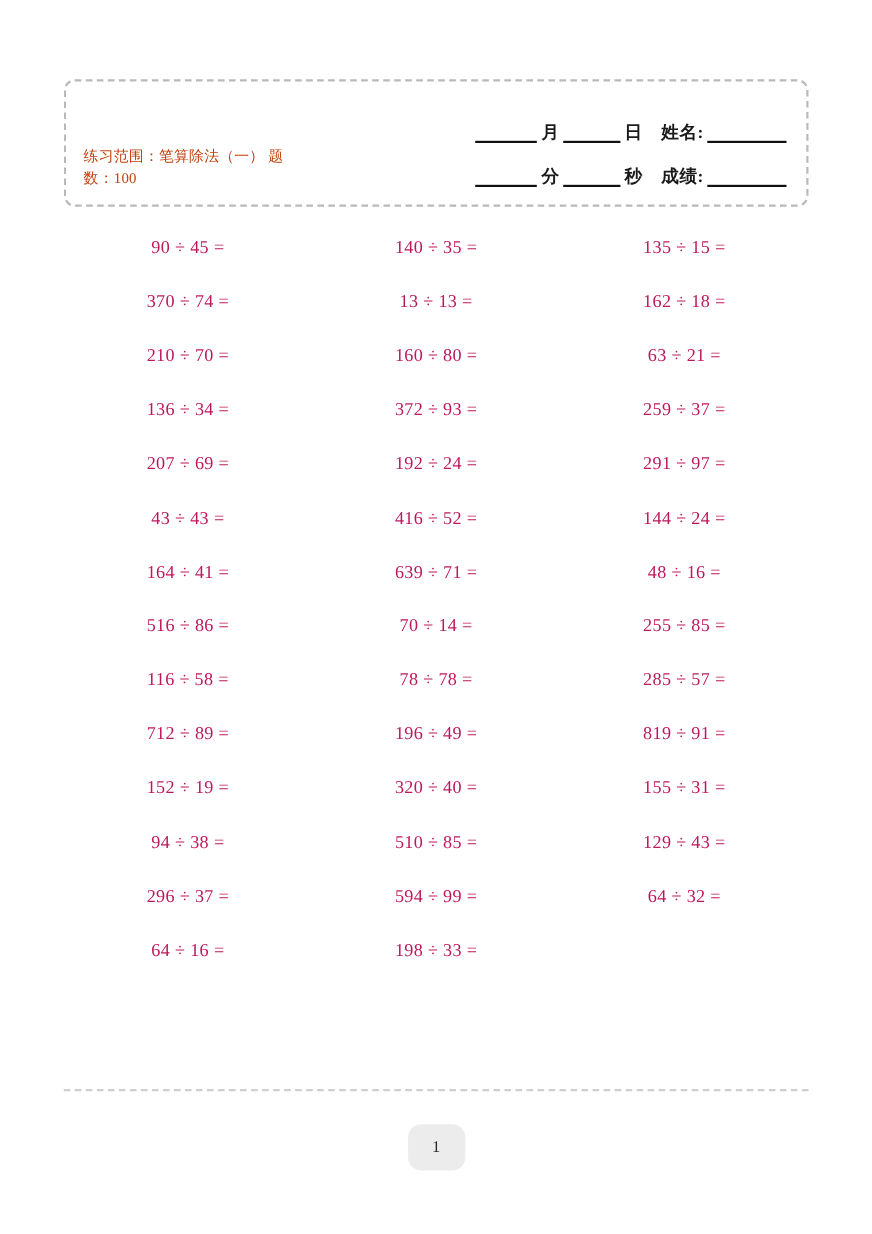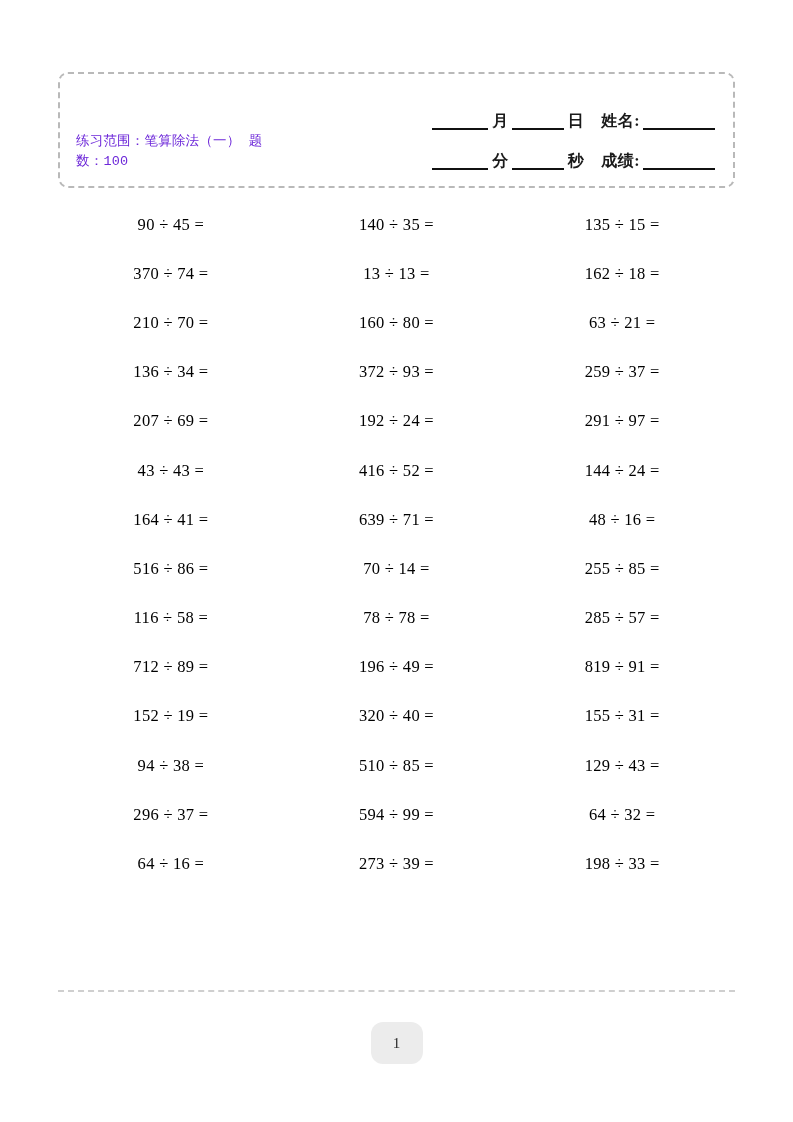"练习范围：笔算除法（一） 题" .scope-block { color: #6d28d9 -> #c2410c; font-family: Liberation Mono, monospace -> Liberation Serif, serif }
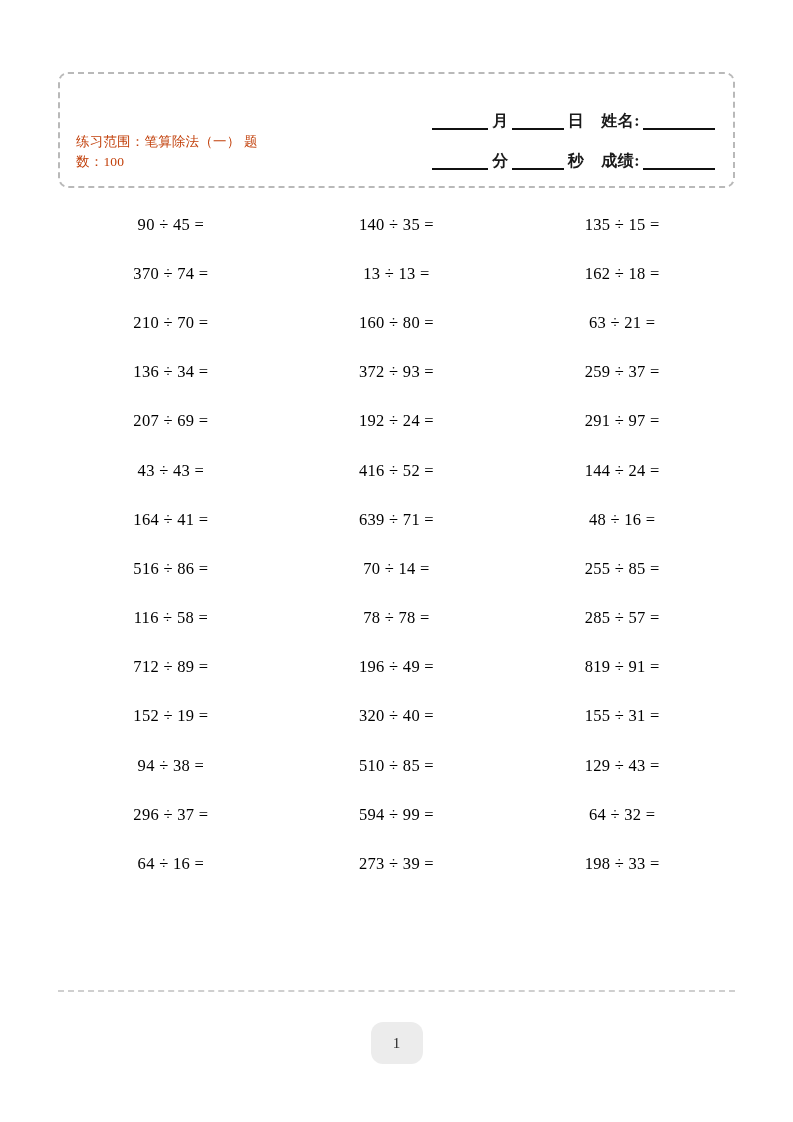"90 ÷ 45 =" .cell { color: #000000 -> #be185d }
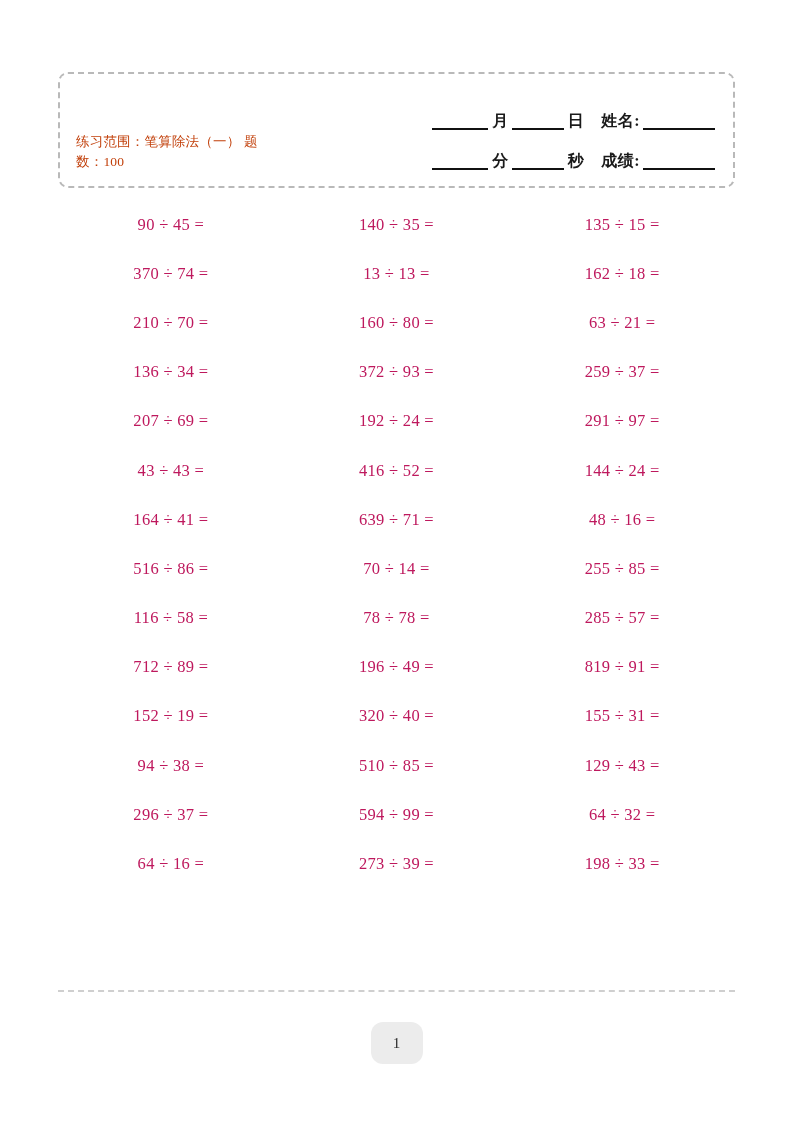"273 ÷ 39 =" div.cell { html: <div>273 ÷ 39 =</div> -> none }
